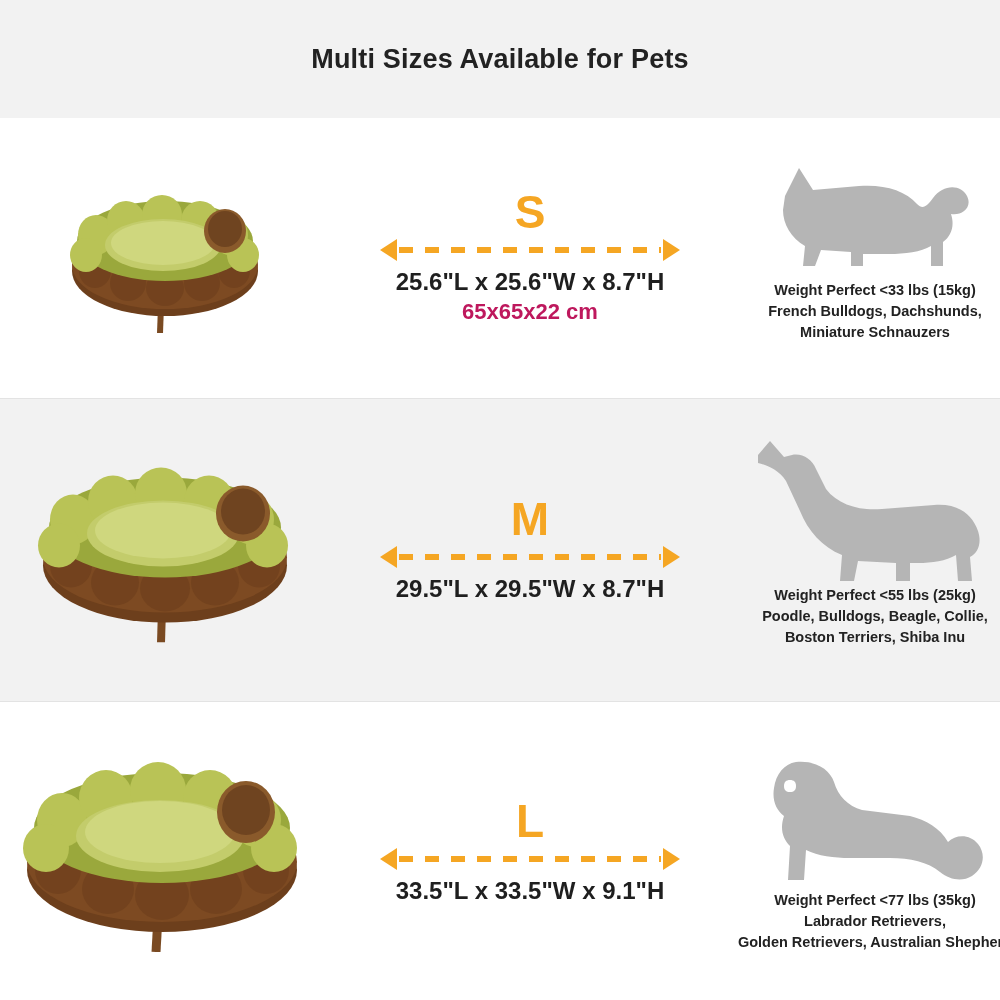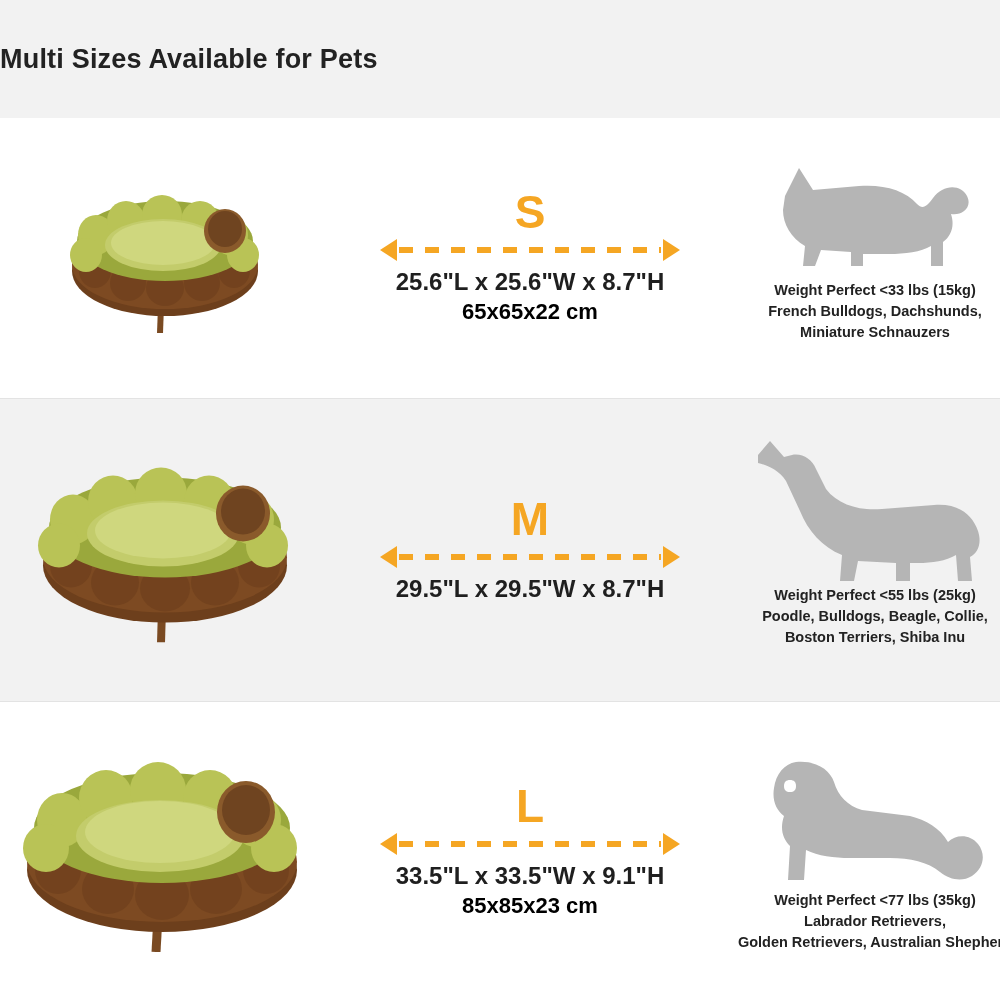"Multi Sizes Available for Pets" .header { justify-content: none -> center }
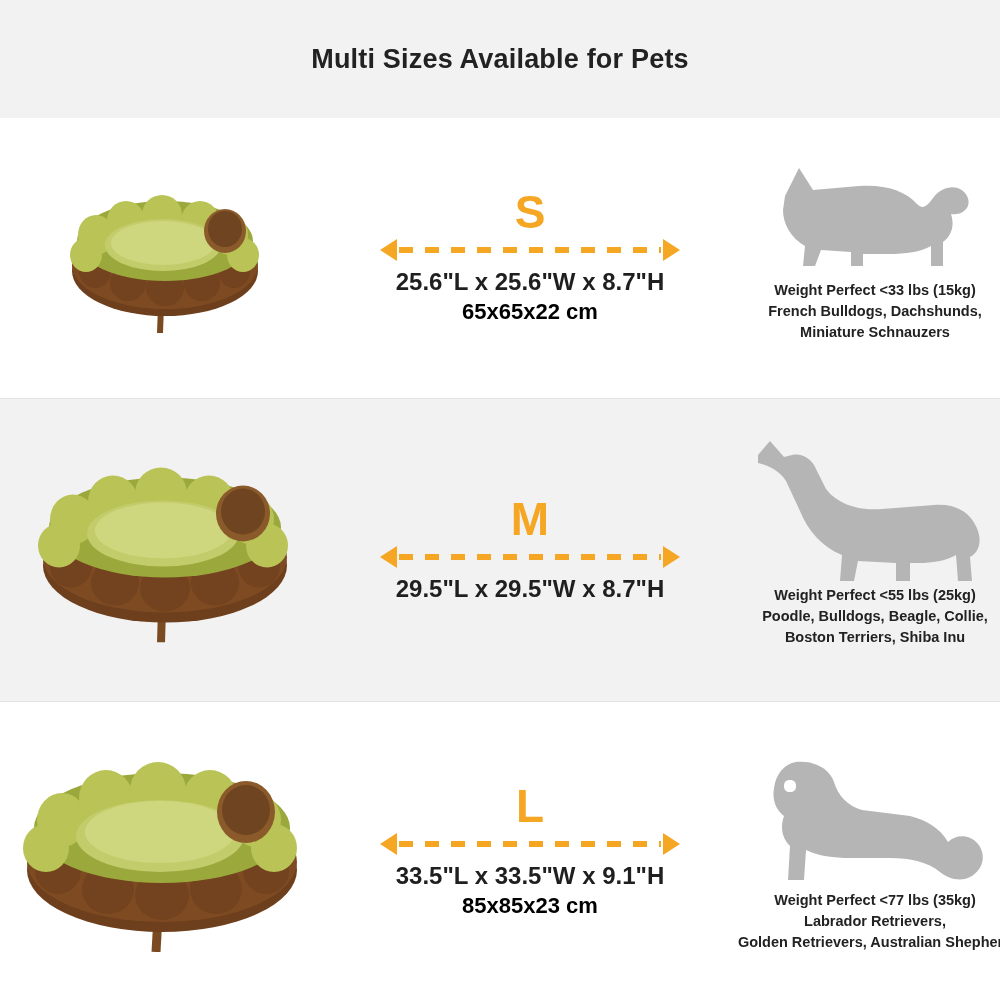"65x65x22 cm" .dim-metric { color: #000000 -> #be185d }
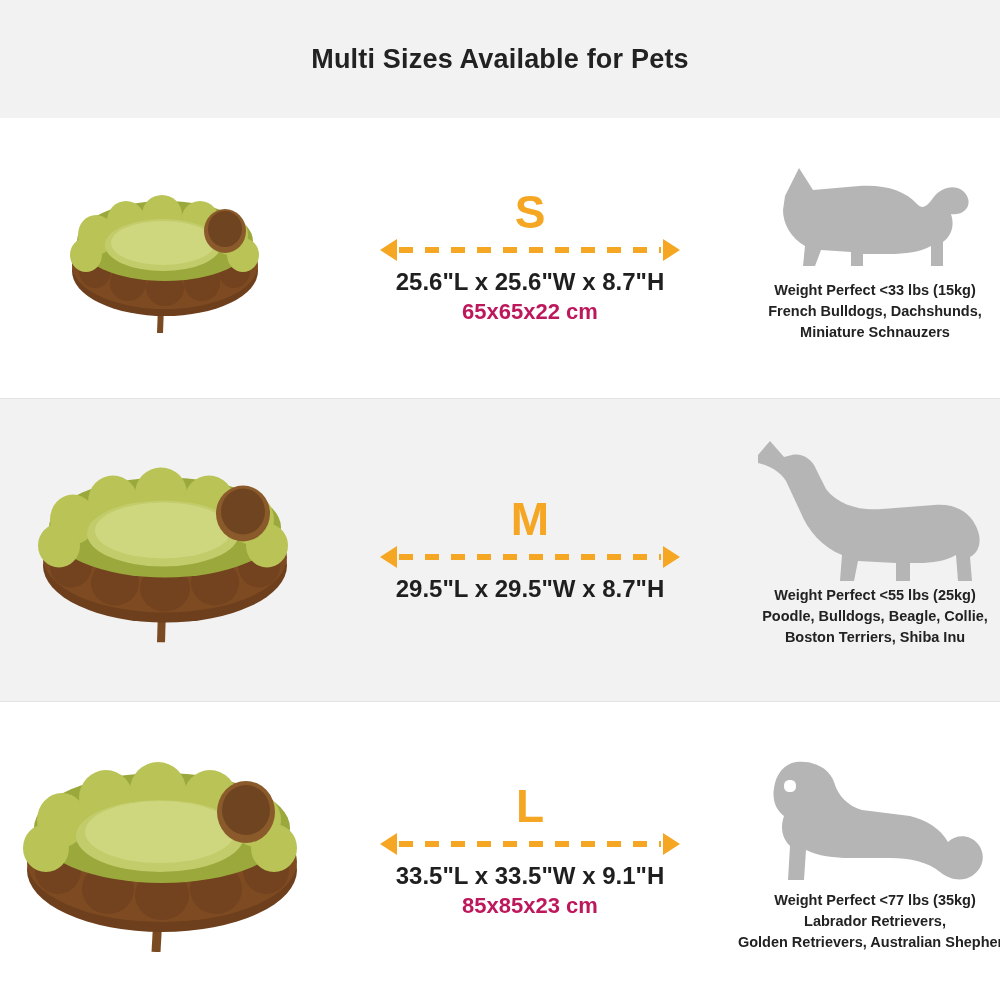"85x85x23 cm" div.dim-metric { html: <div>85x85x23 cm</div> -> none }
